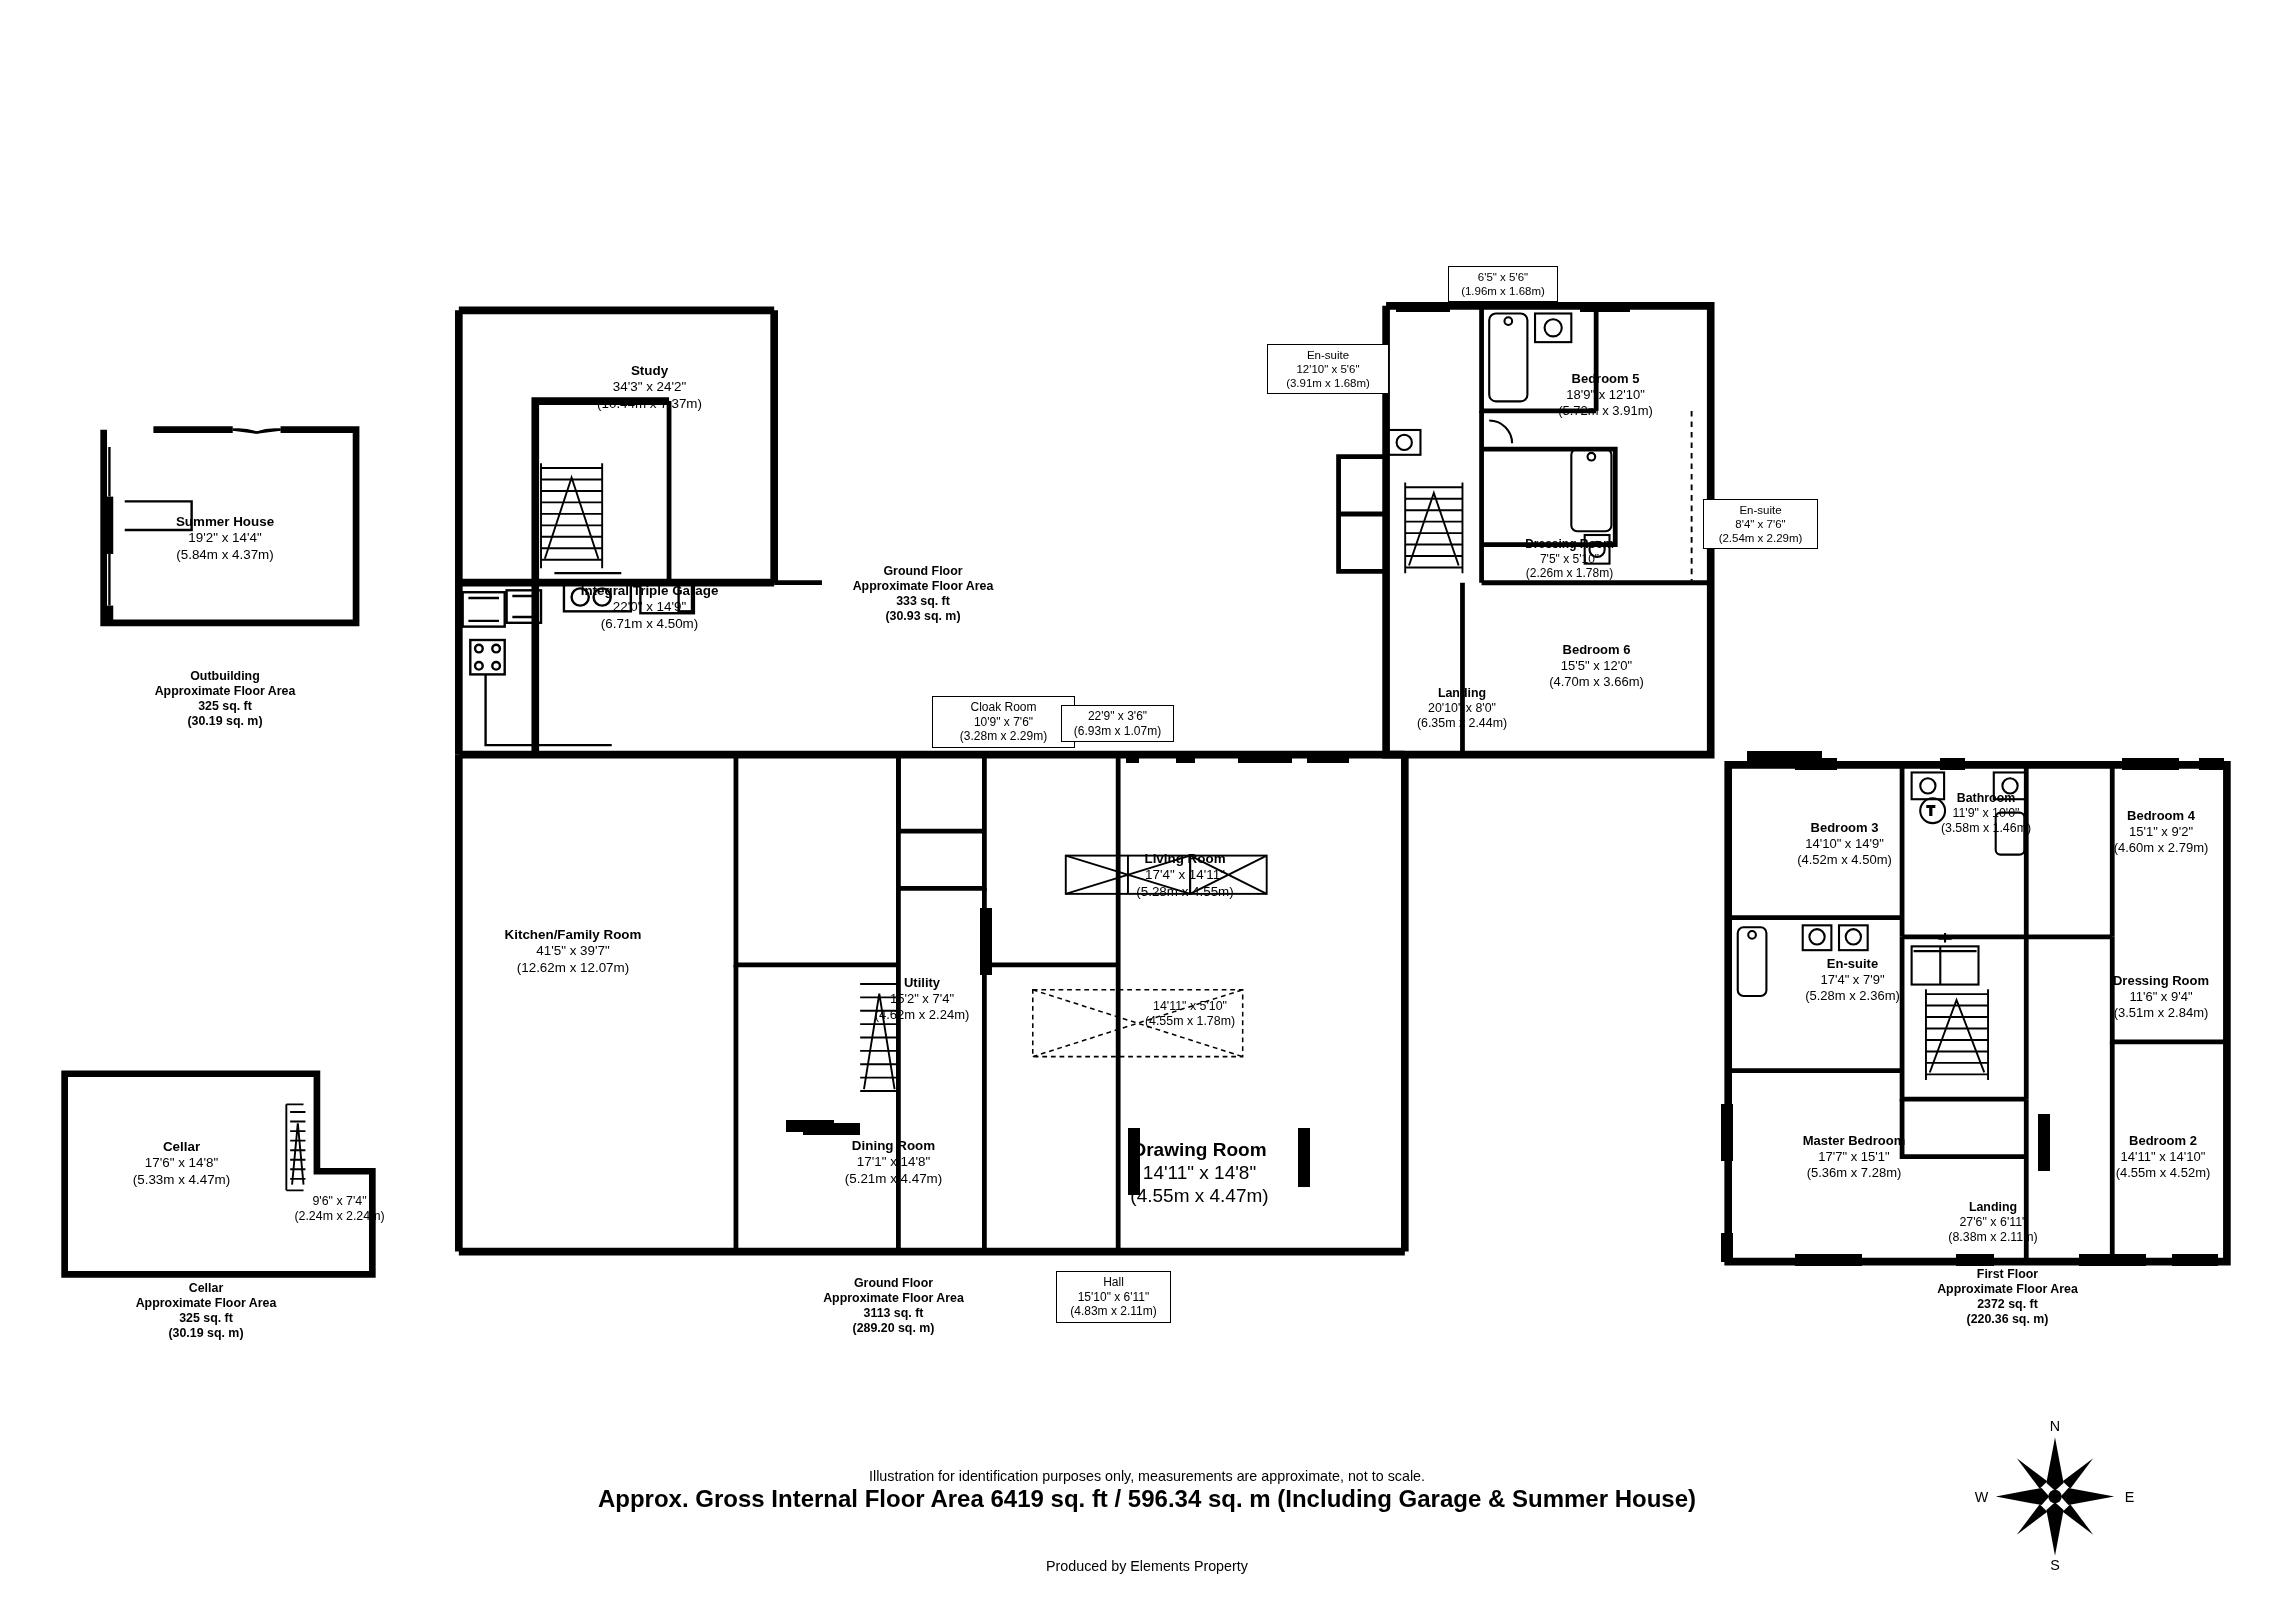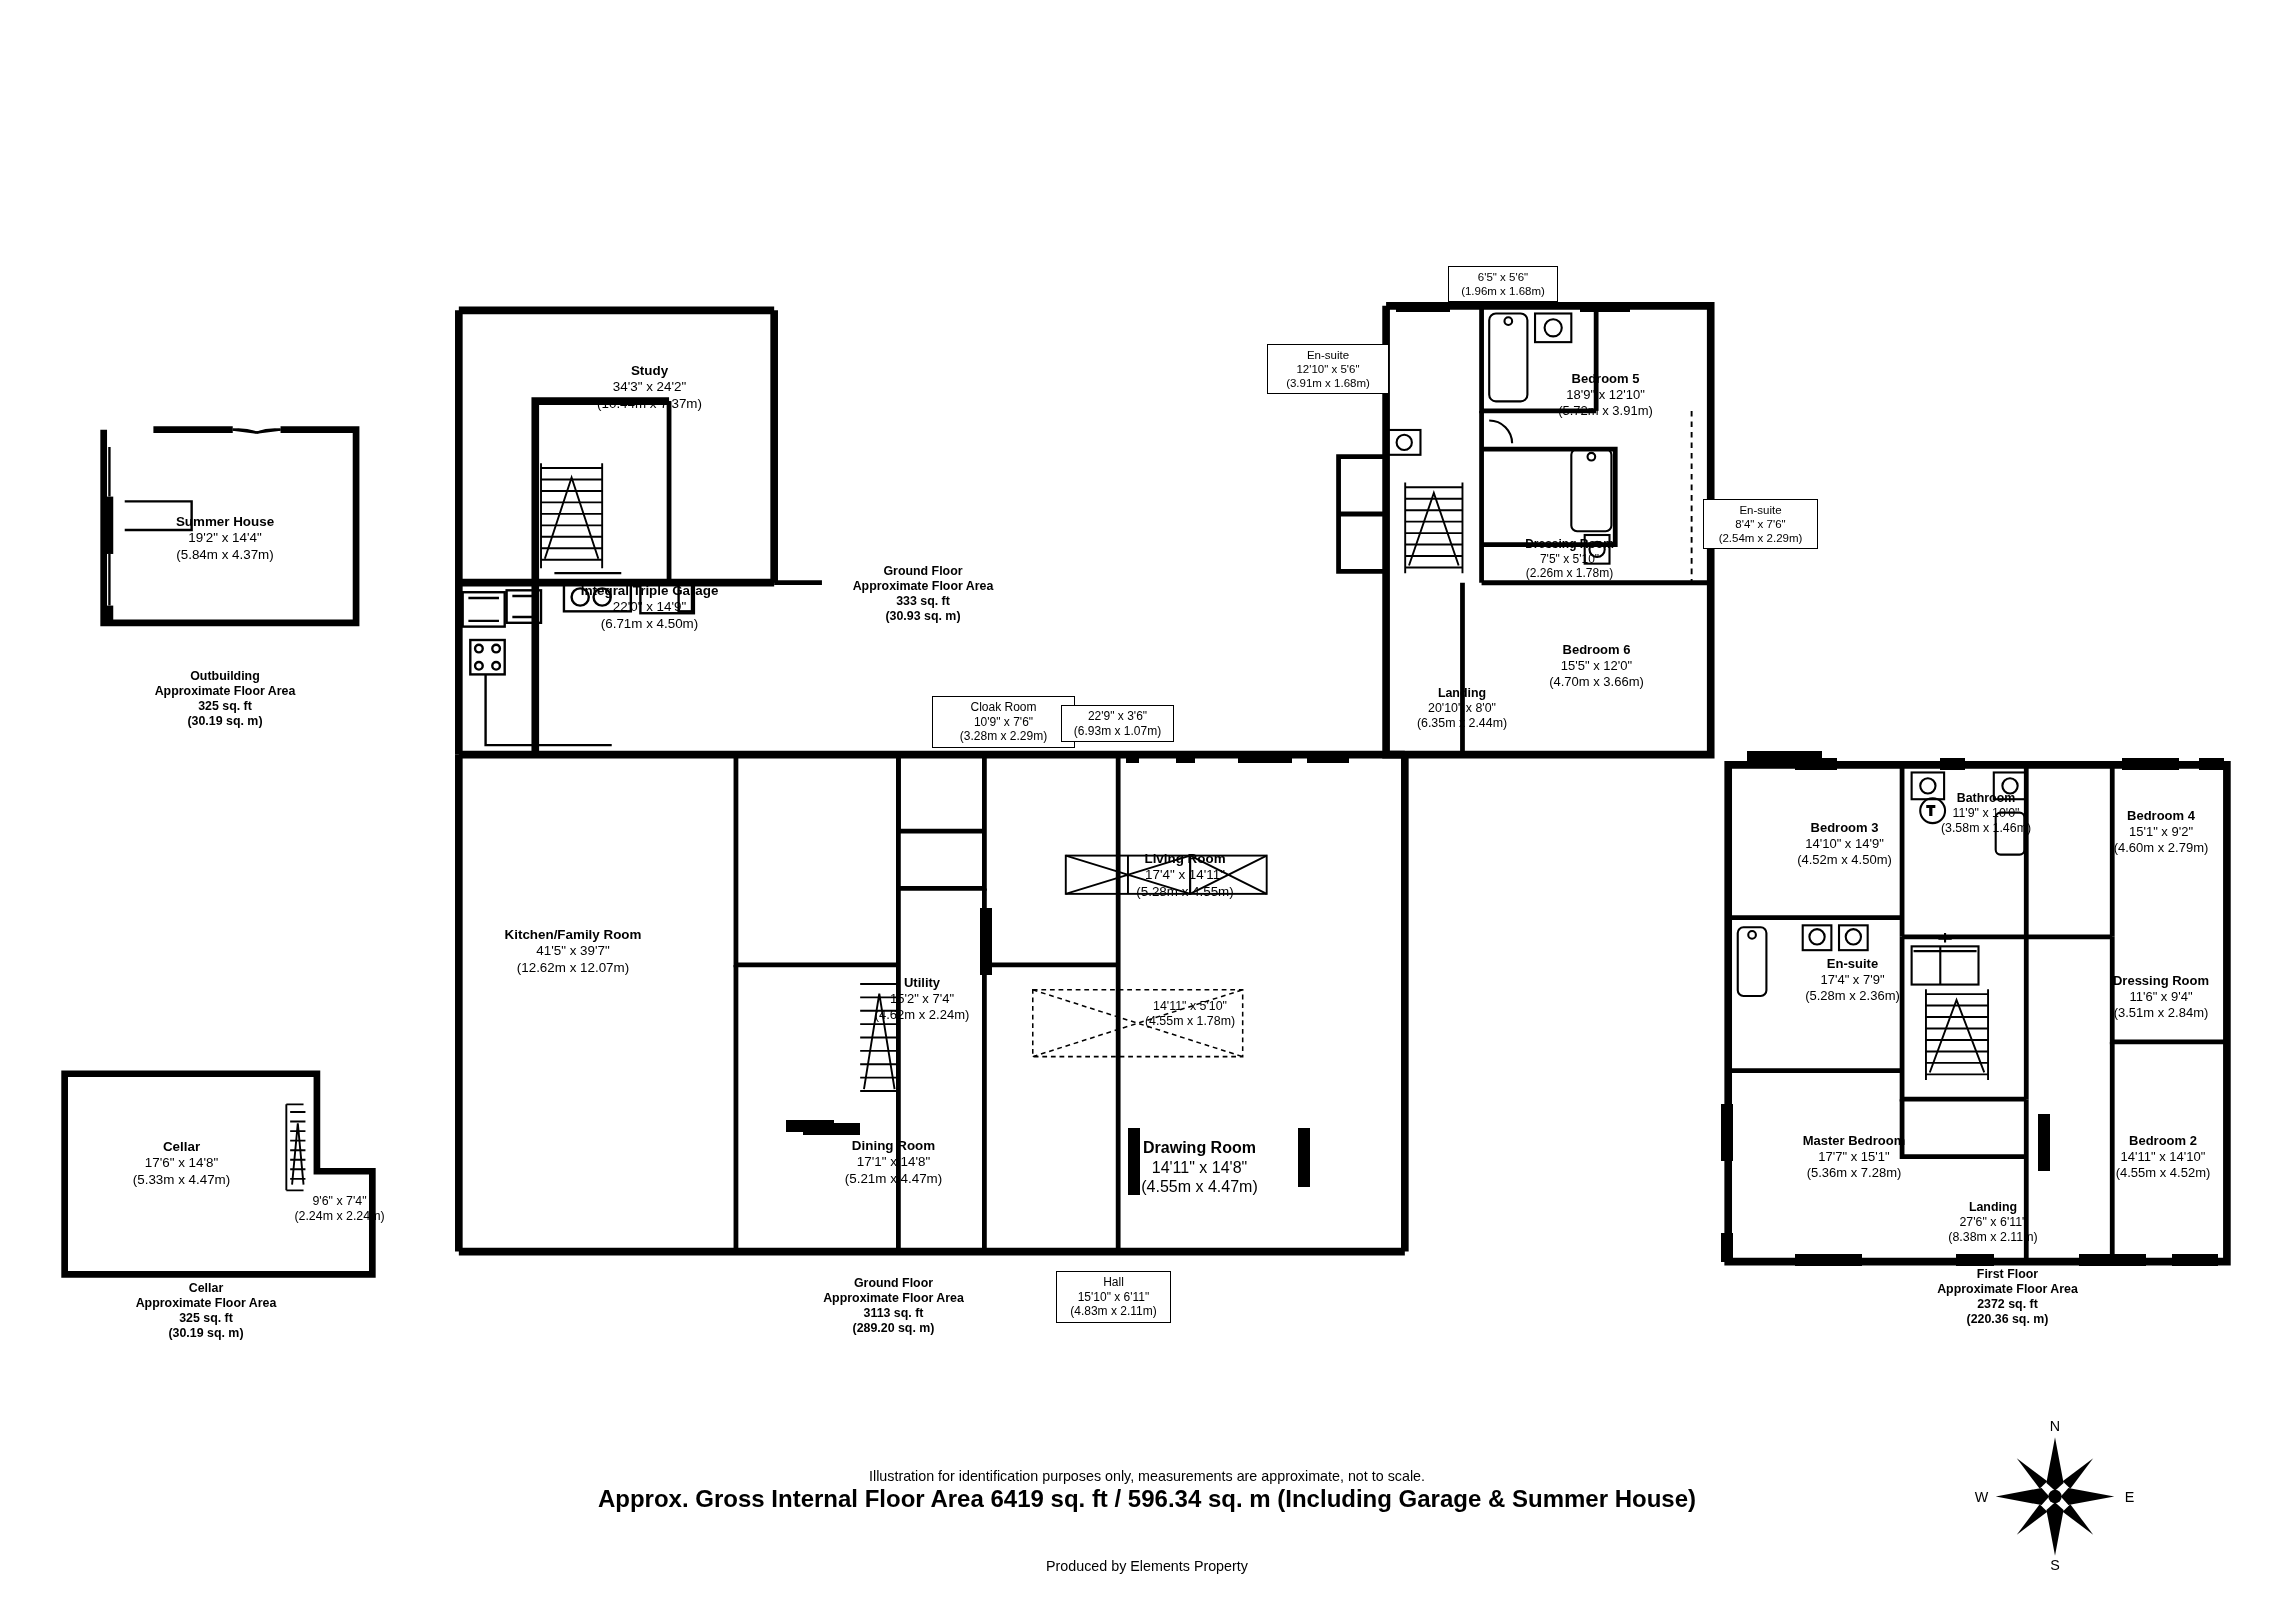"Drawing Room" div.lbl { font-size: 16px -> 19px }
